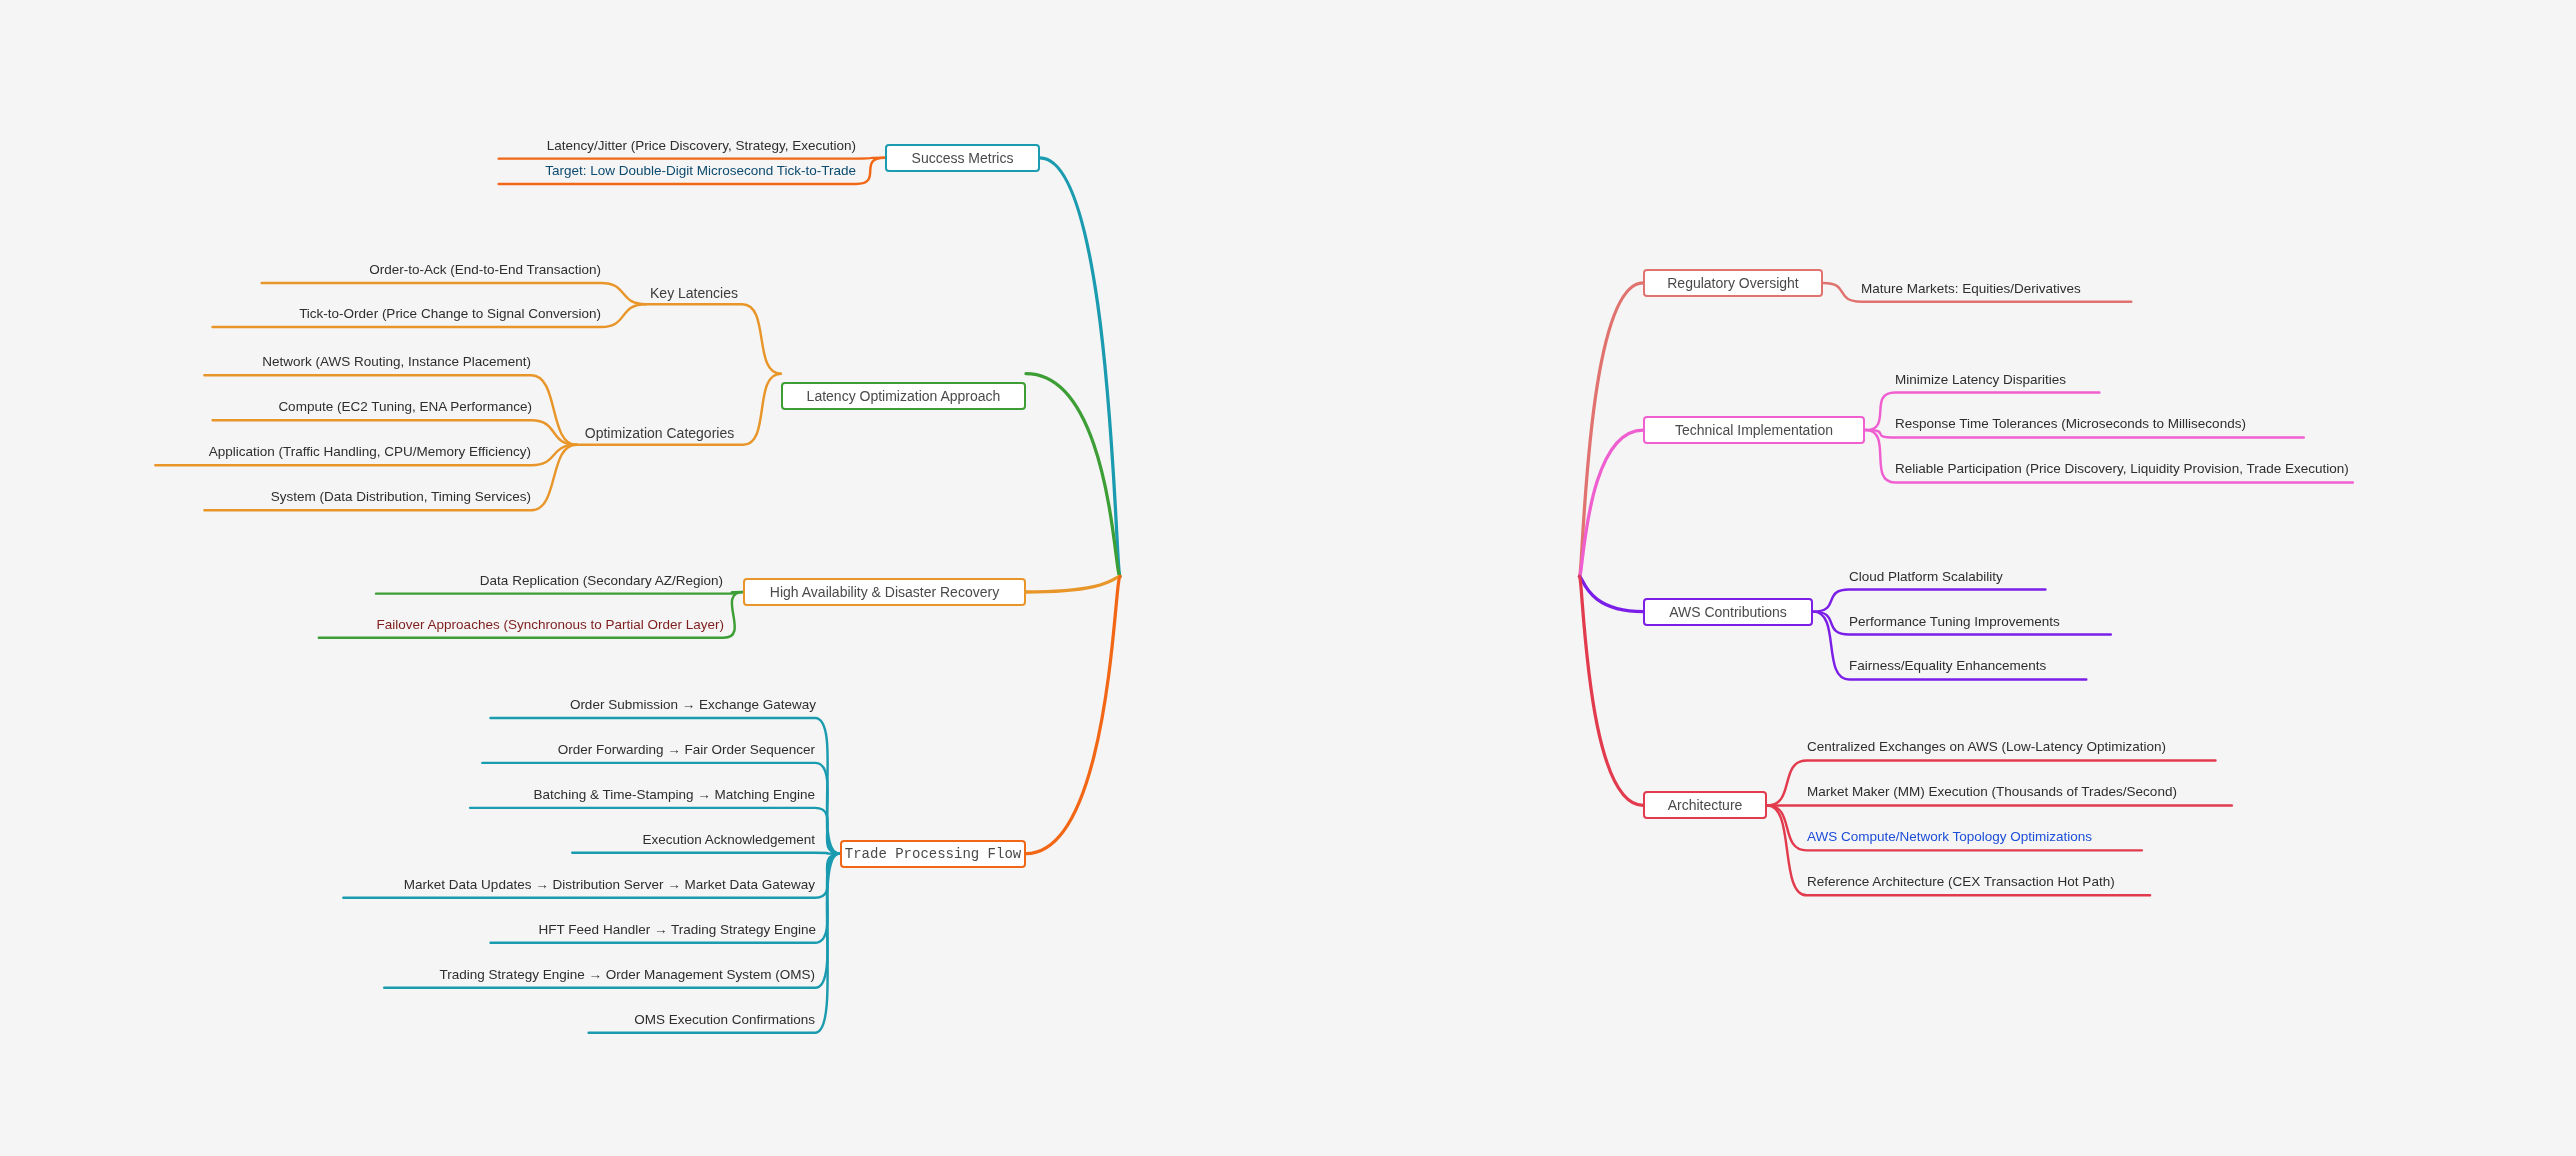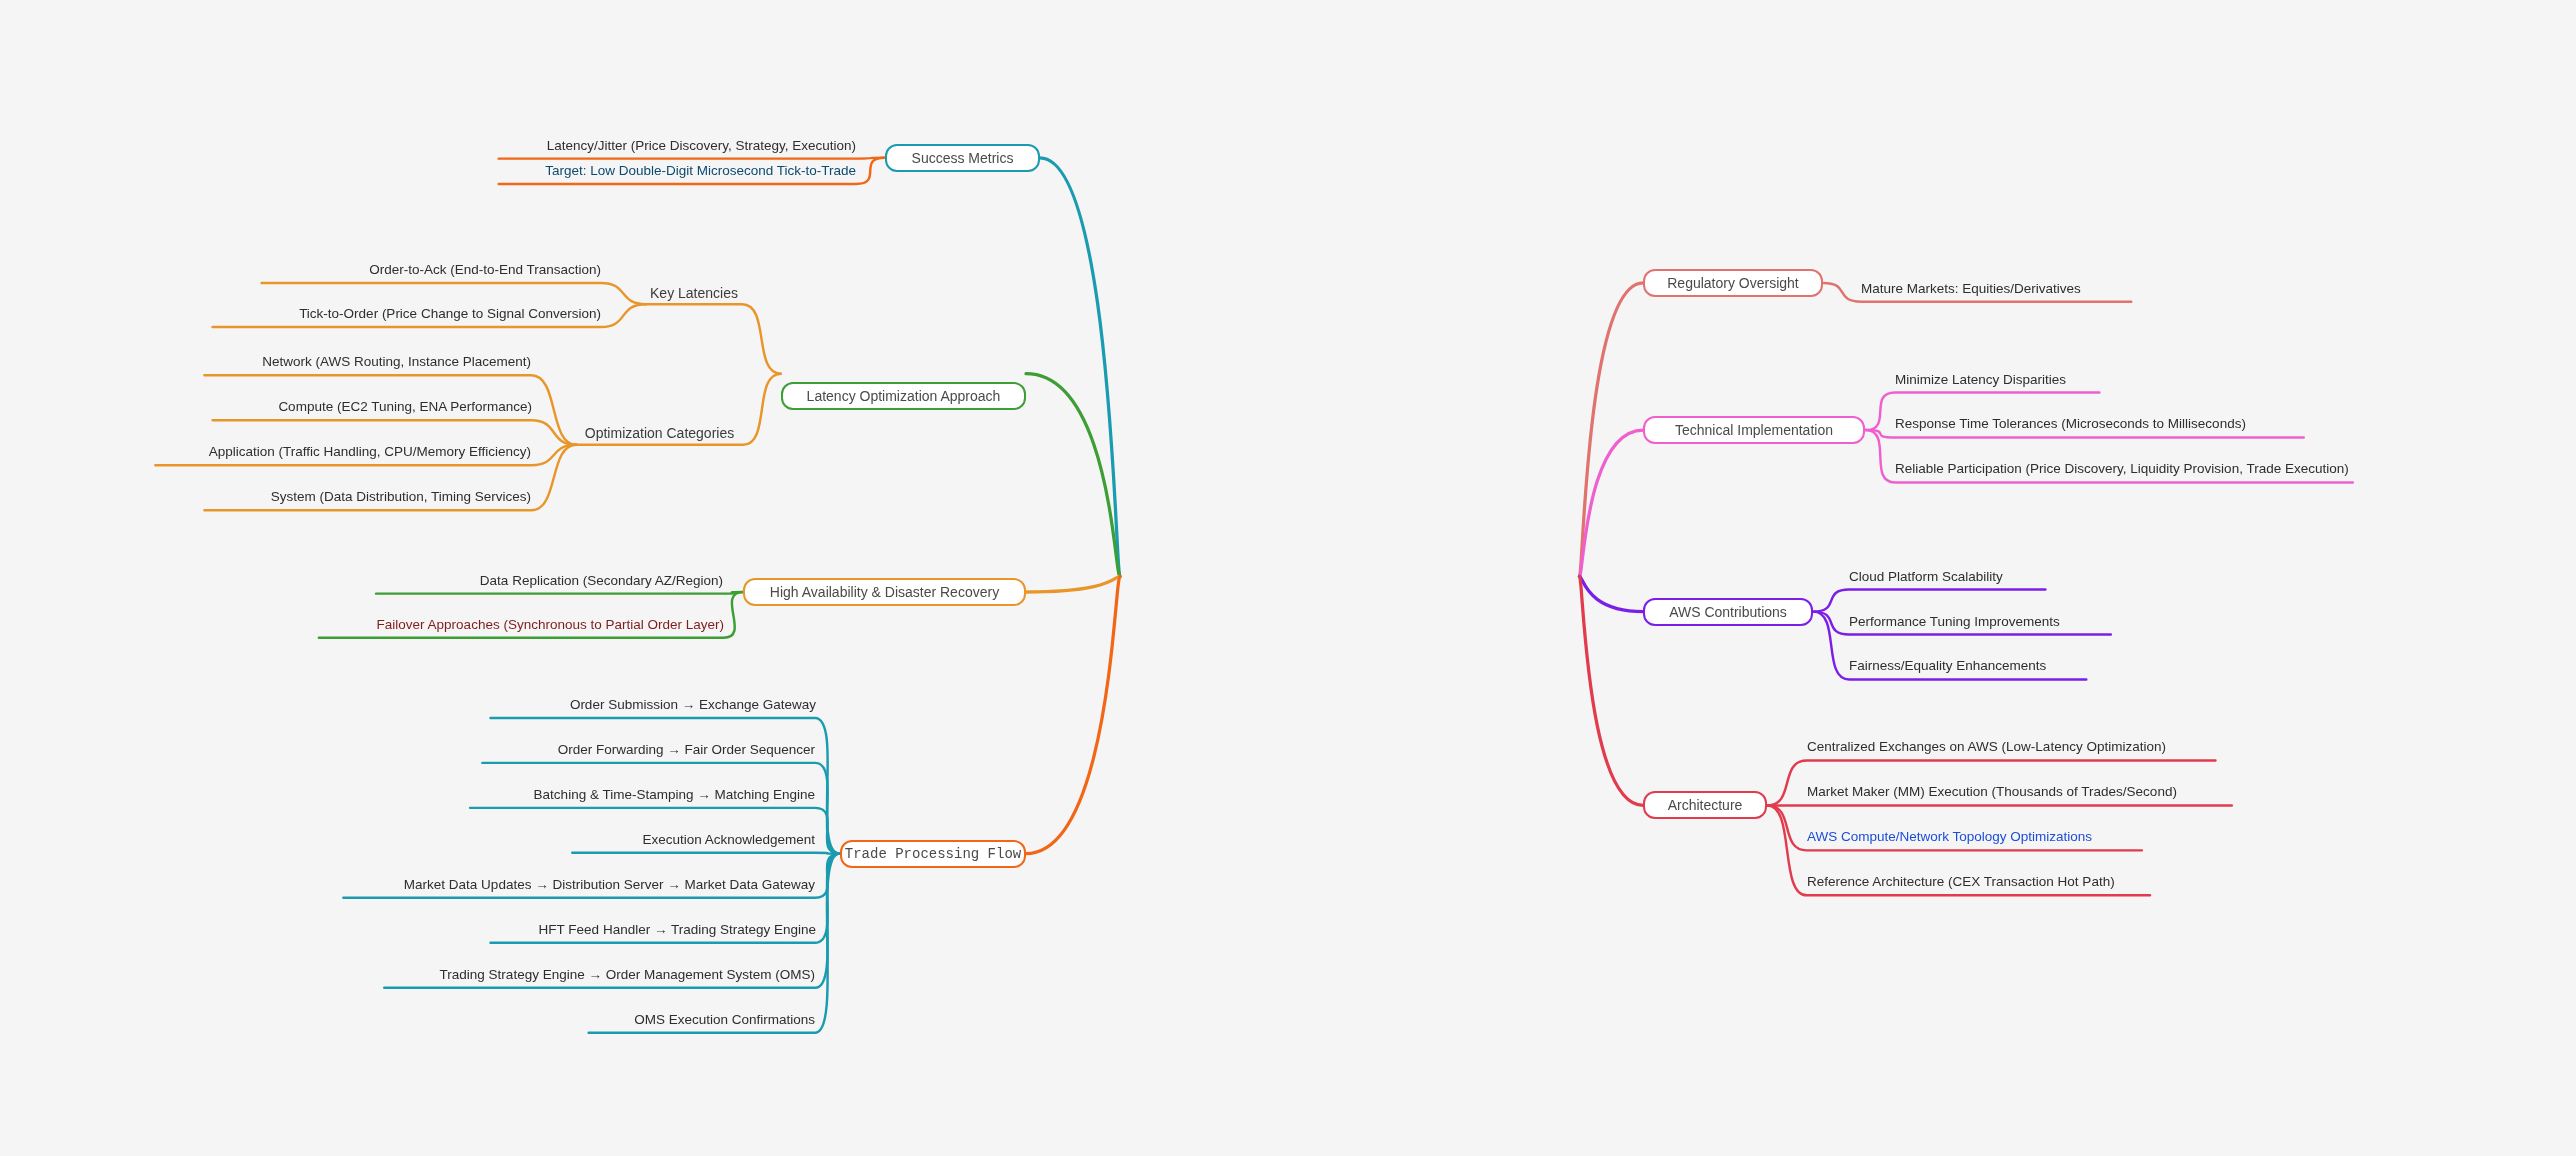"Success Metrics" .node-branch { border-radius: 12px -> 4px }
